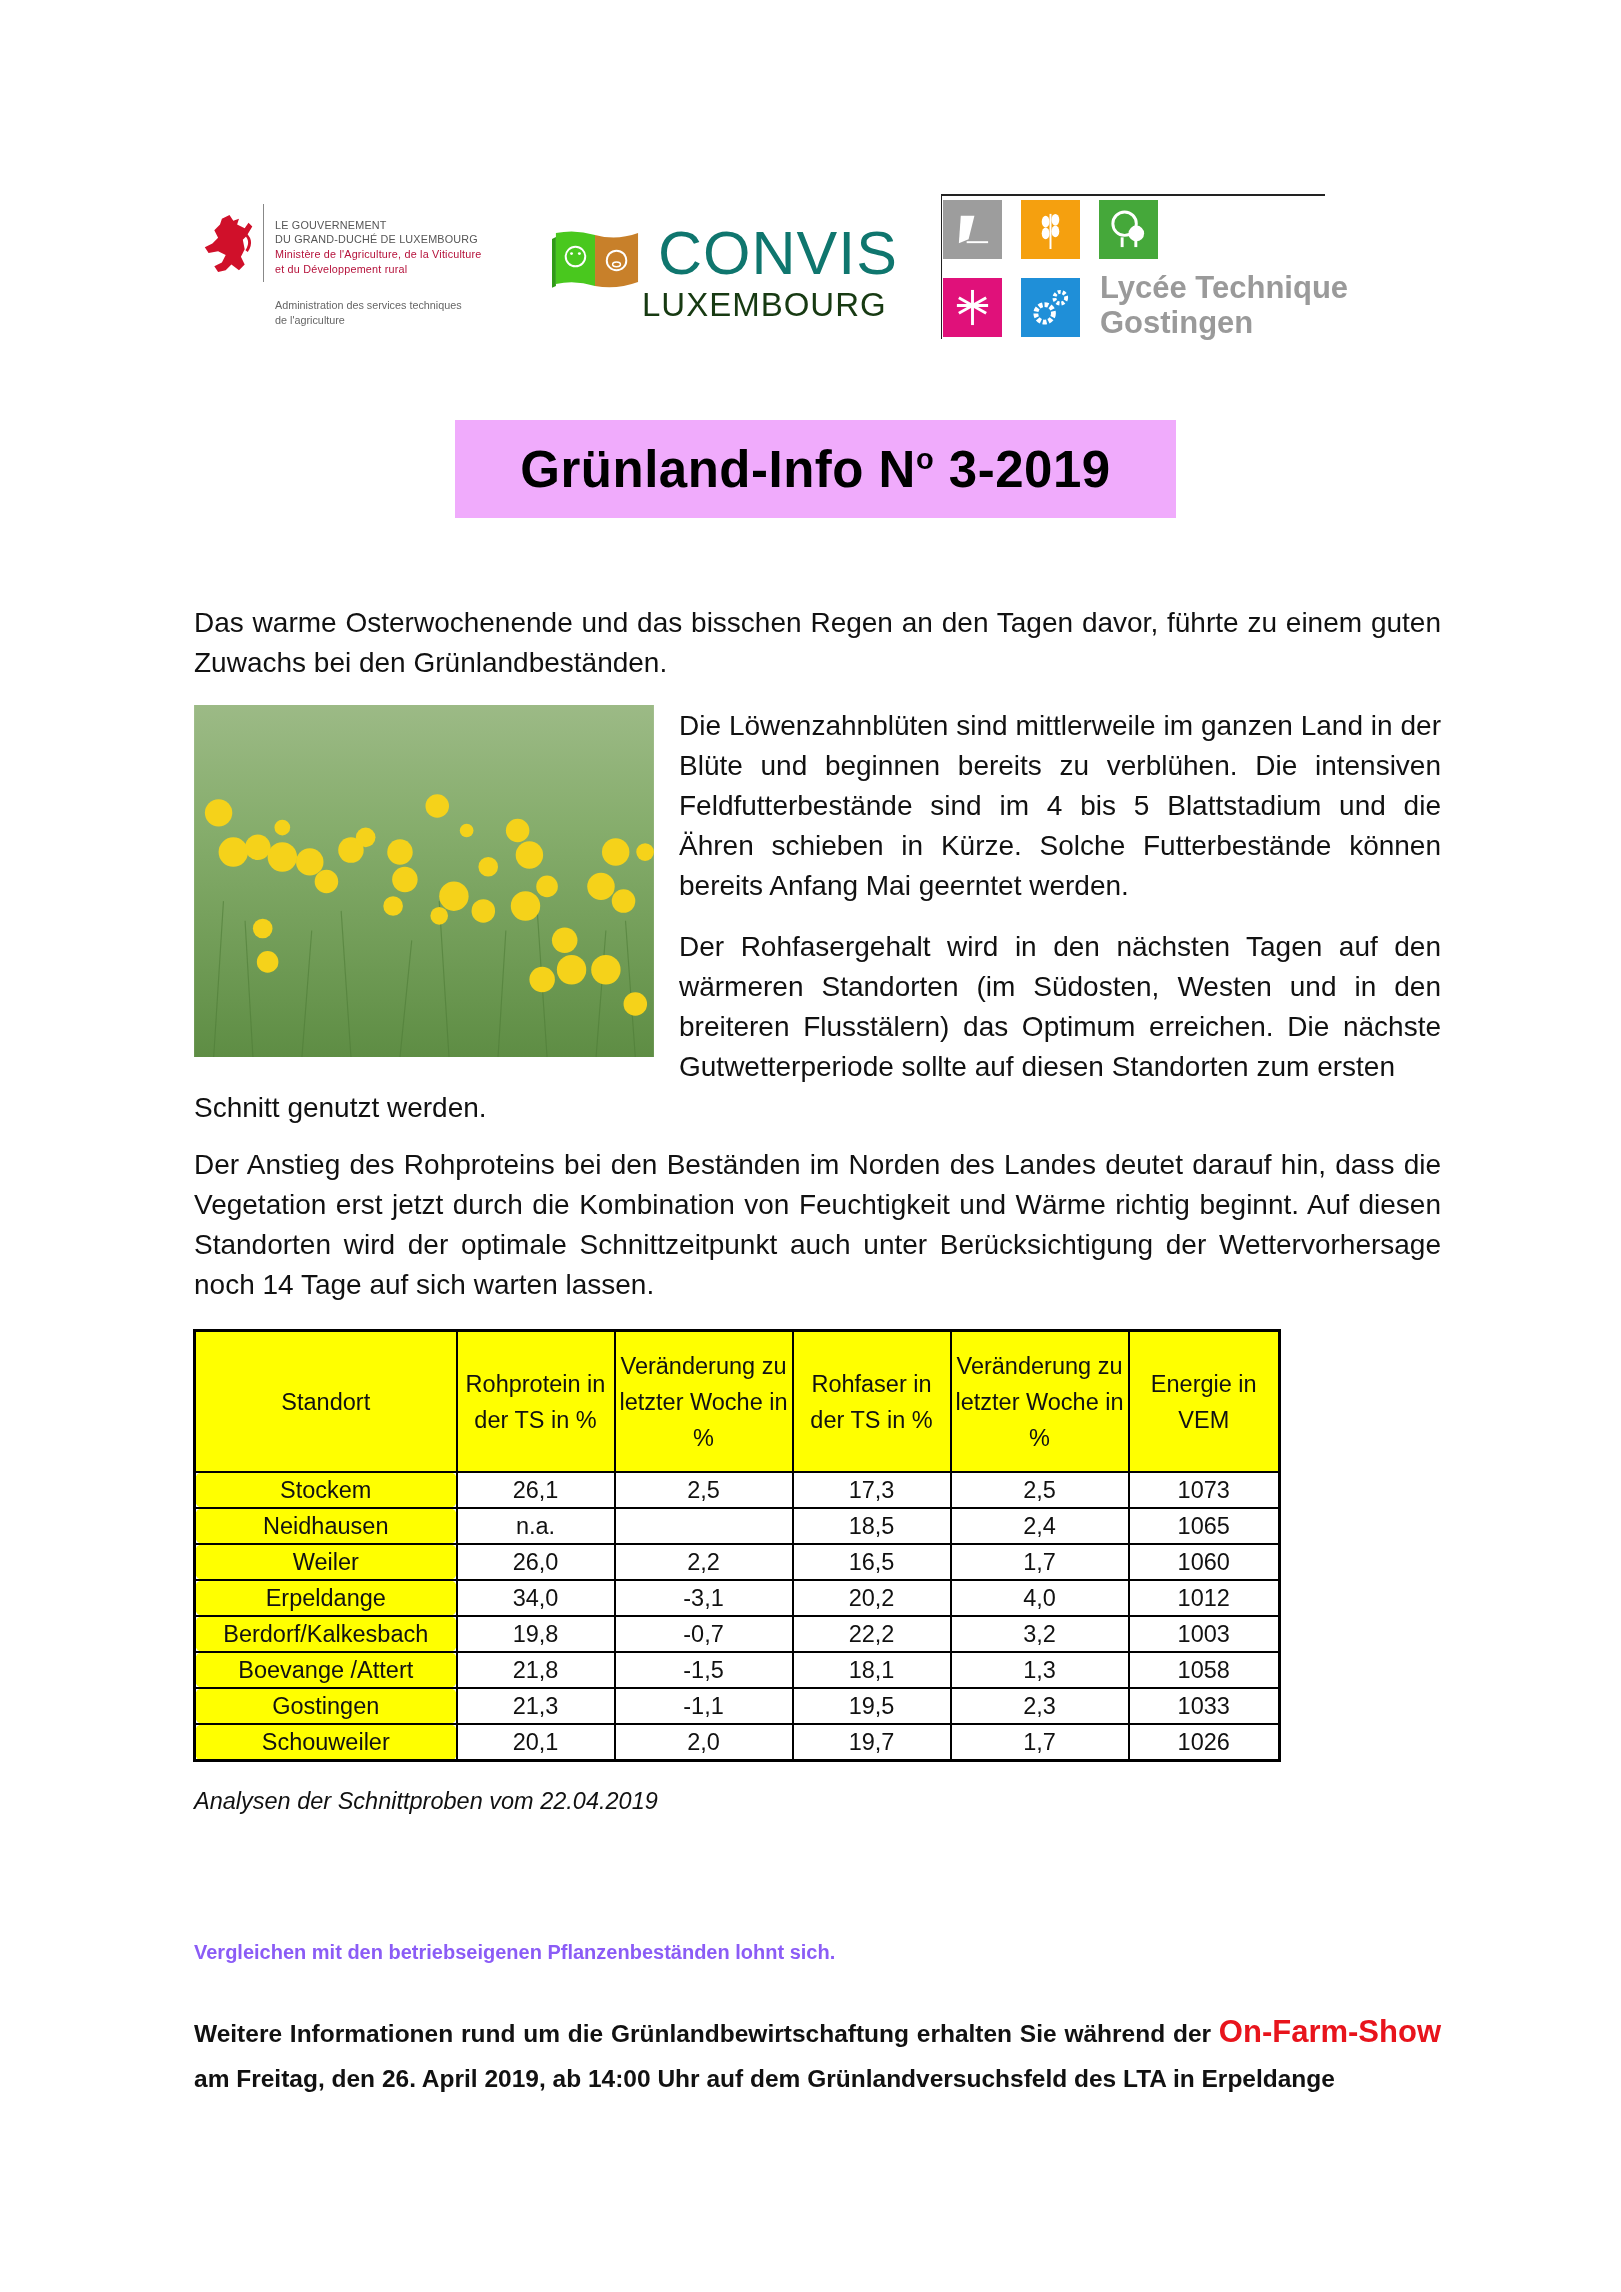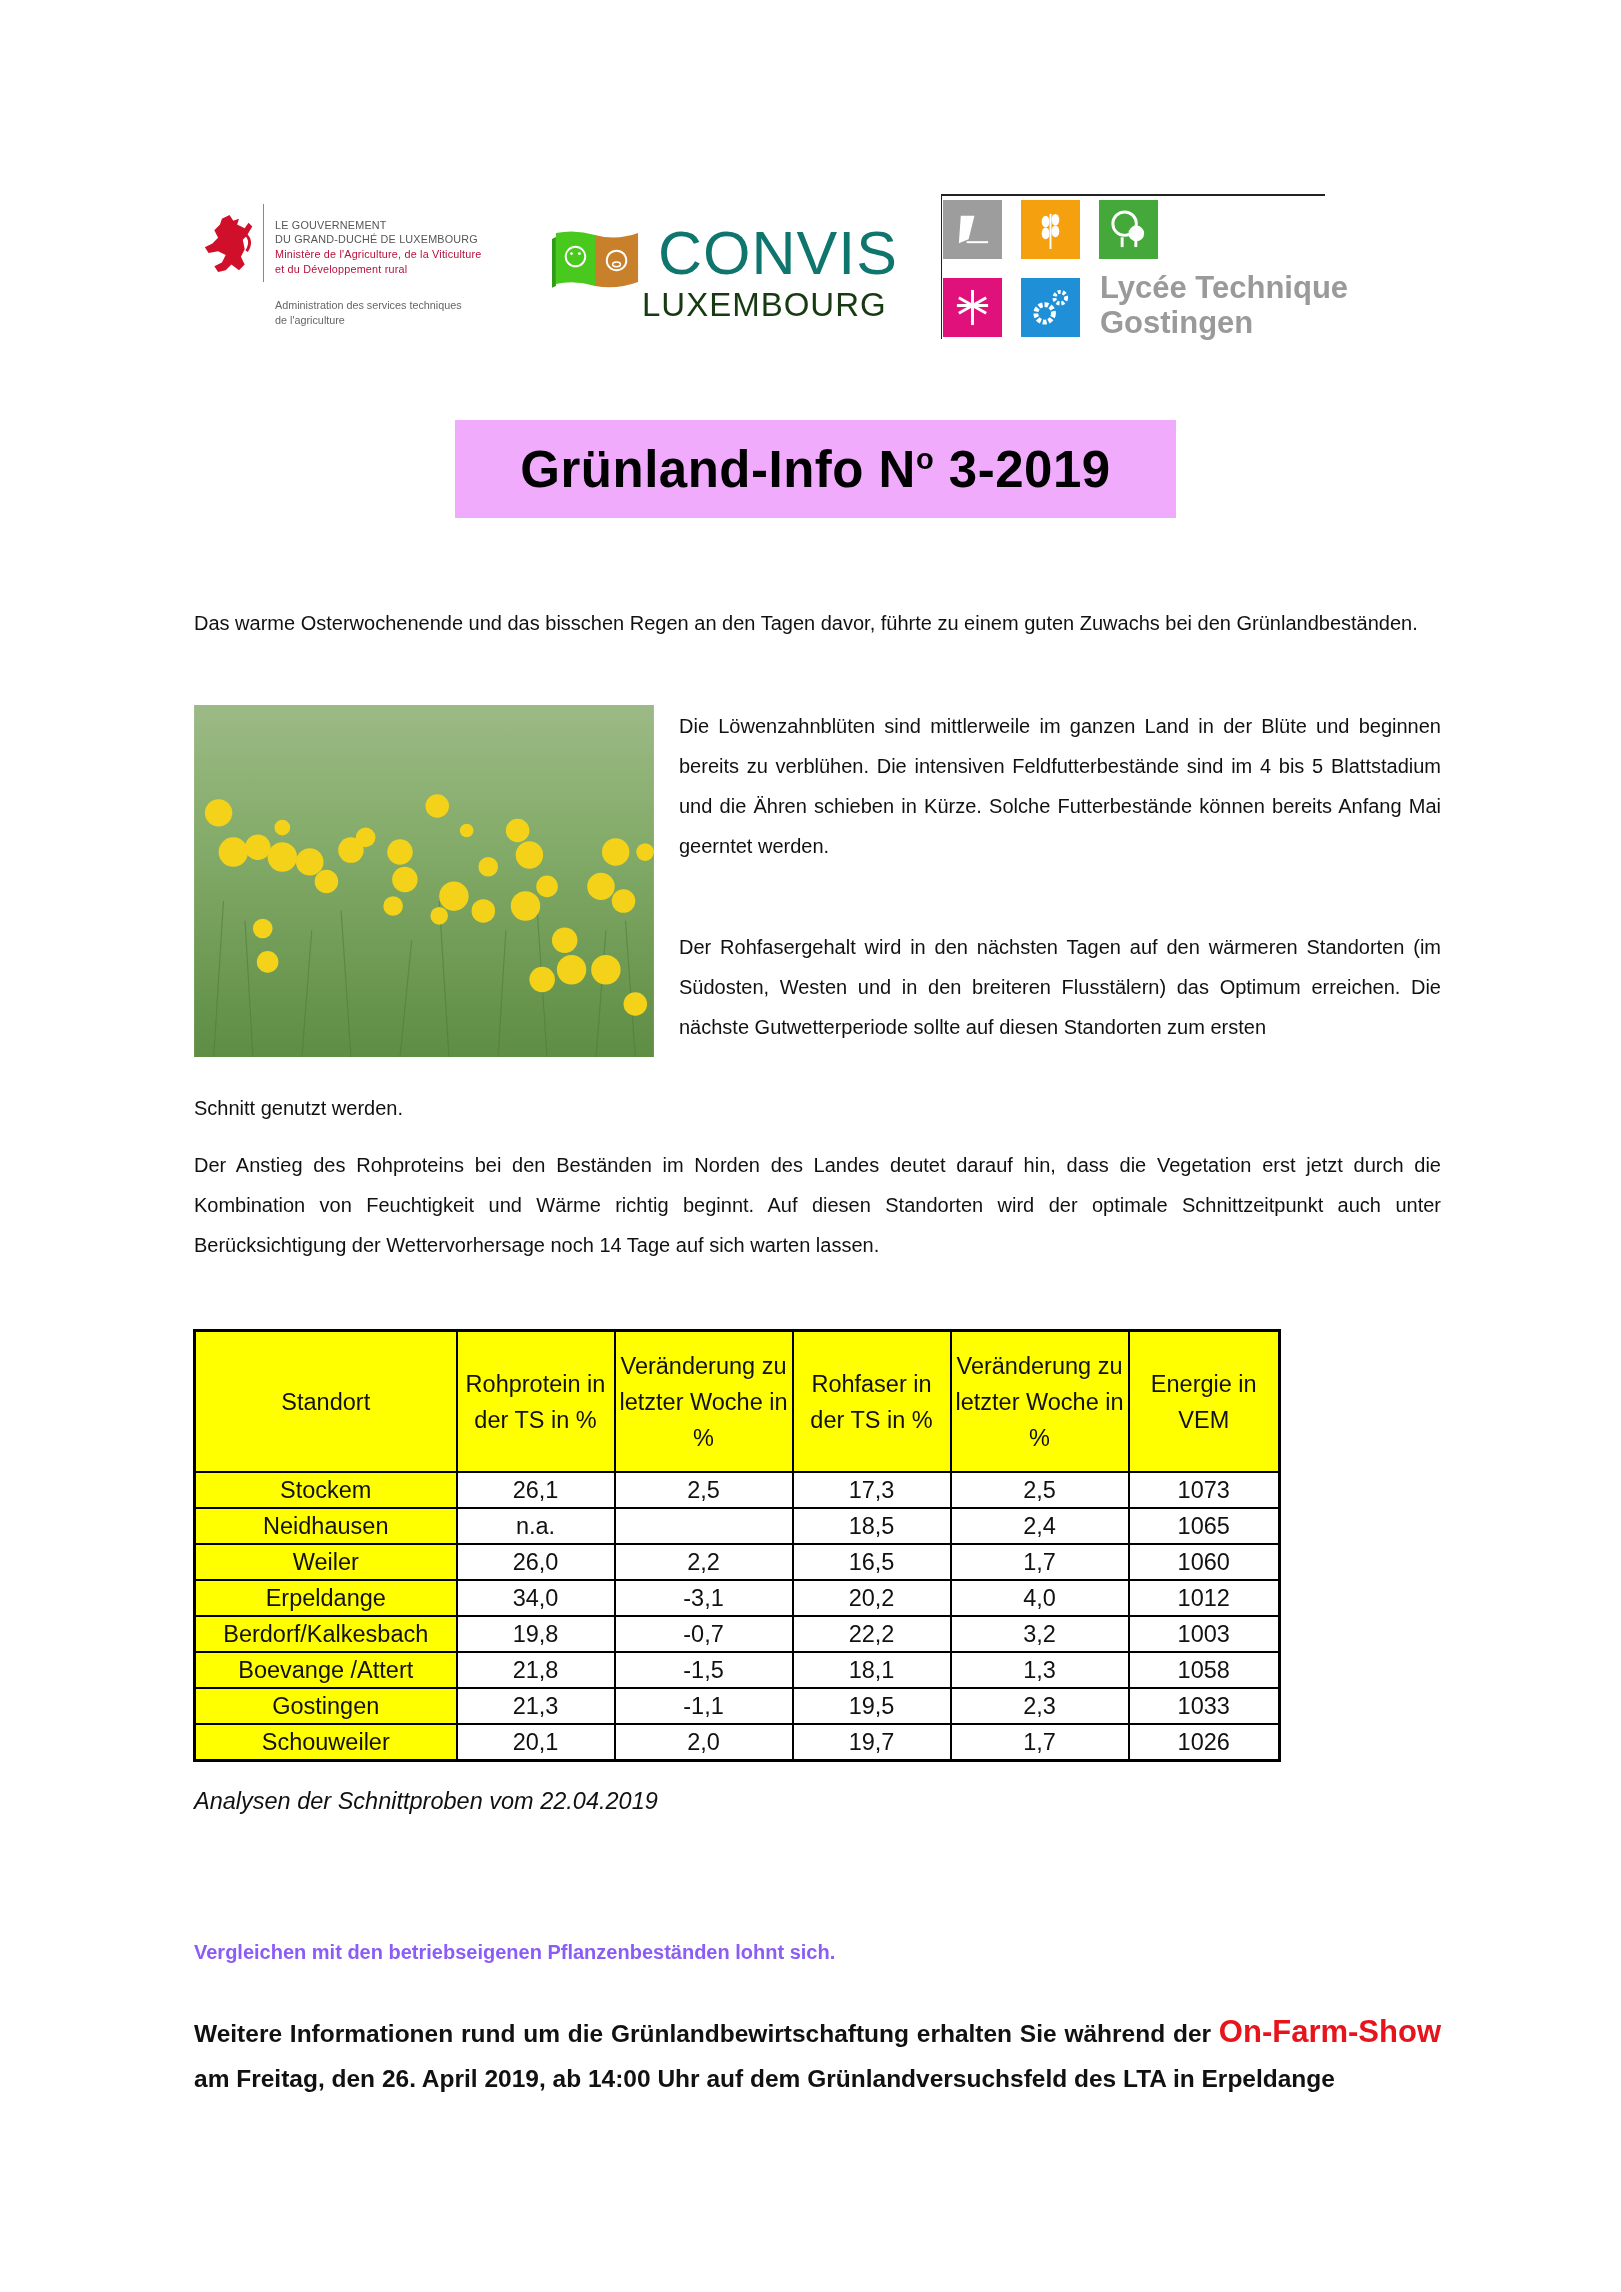"Das warme Osterwochenende und das" .para { font-size: 20px -> 28px }
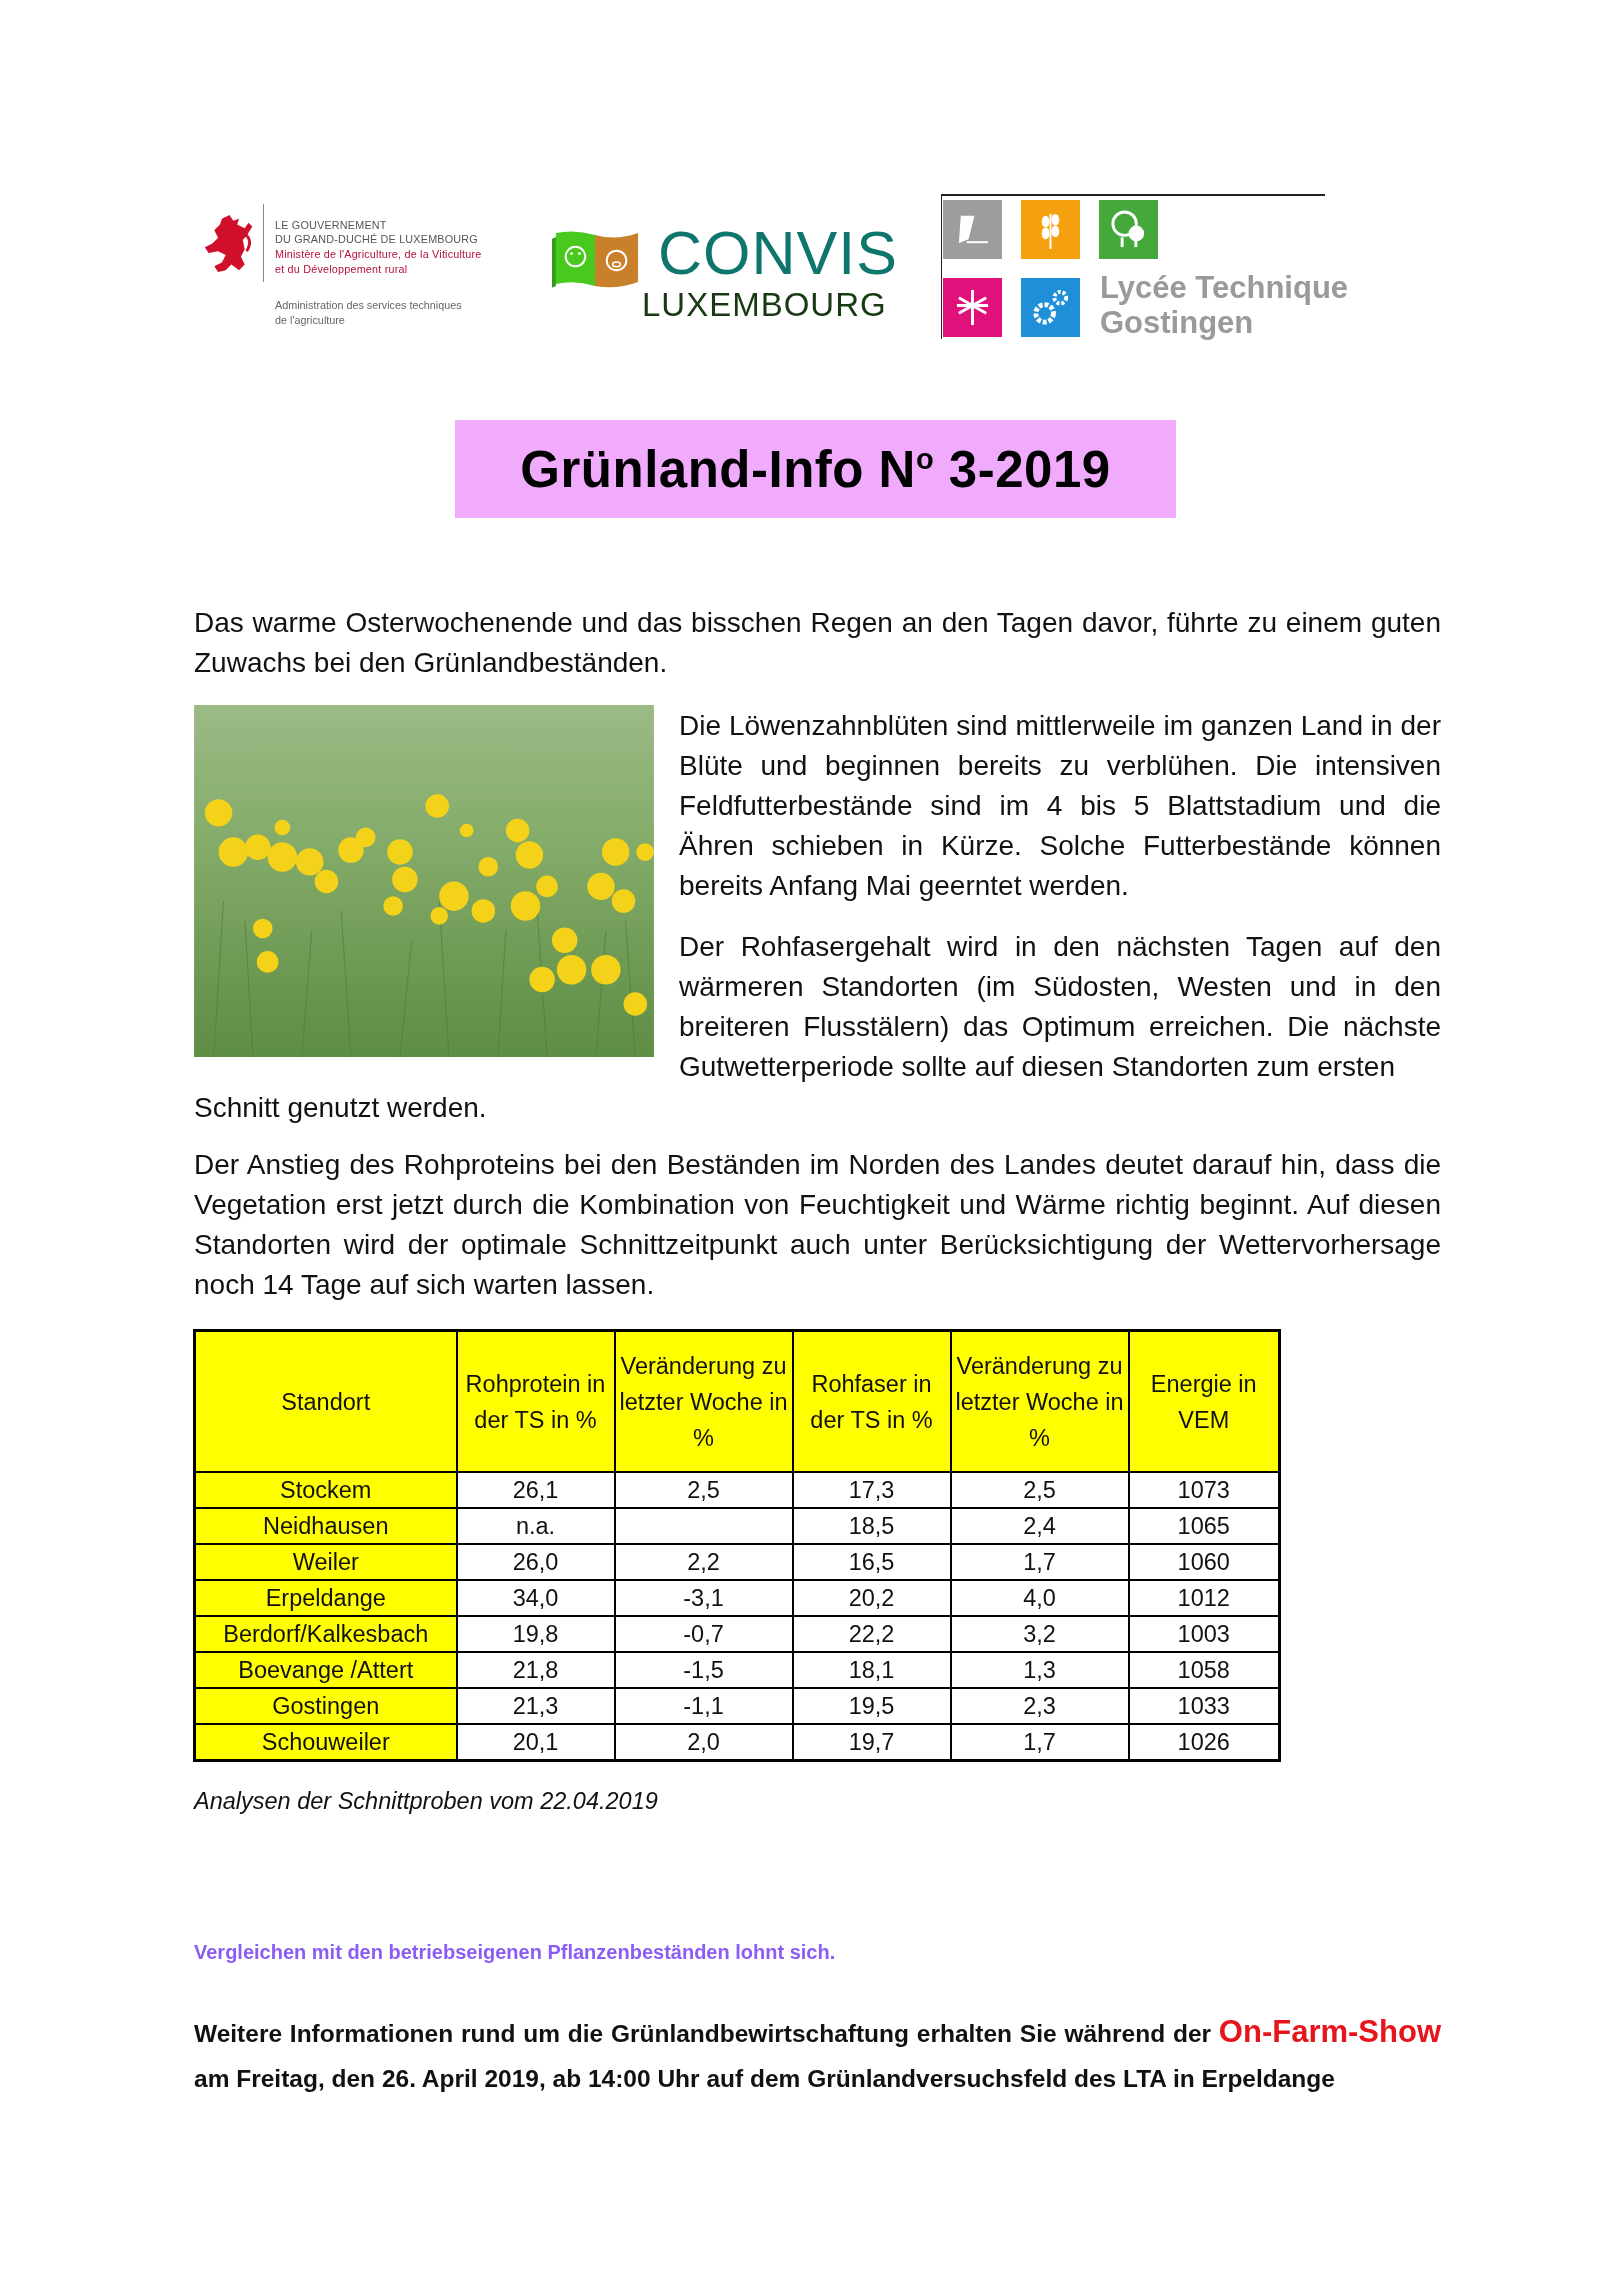"Stockem" .data-table td.loc { border-radius: none -> 8px }
